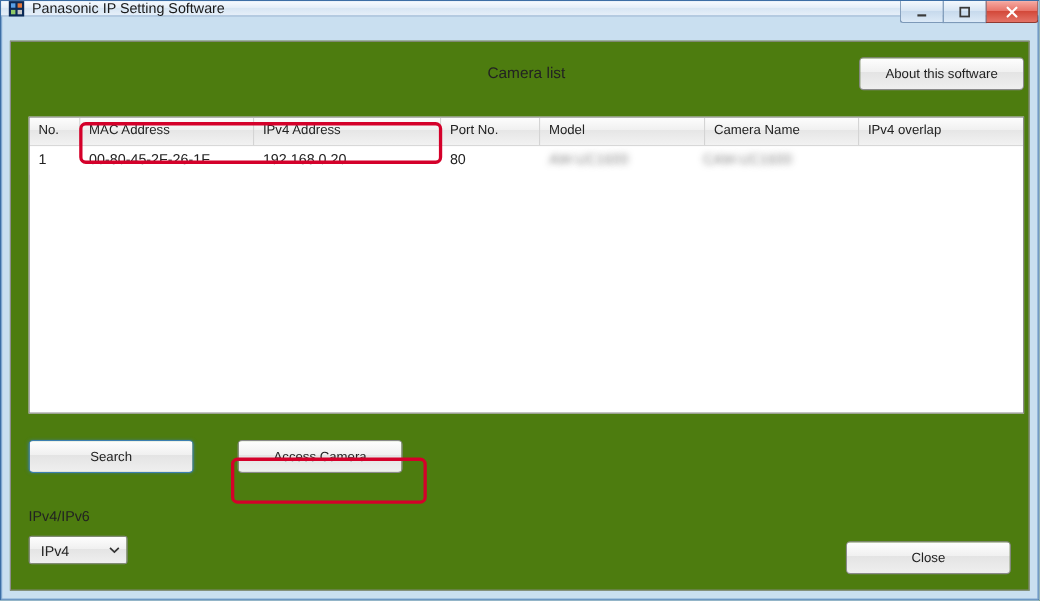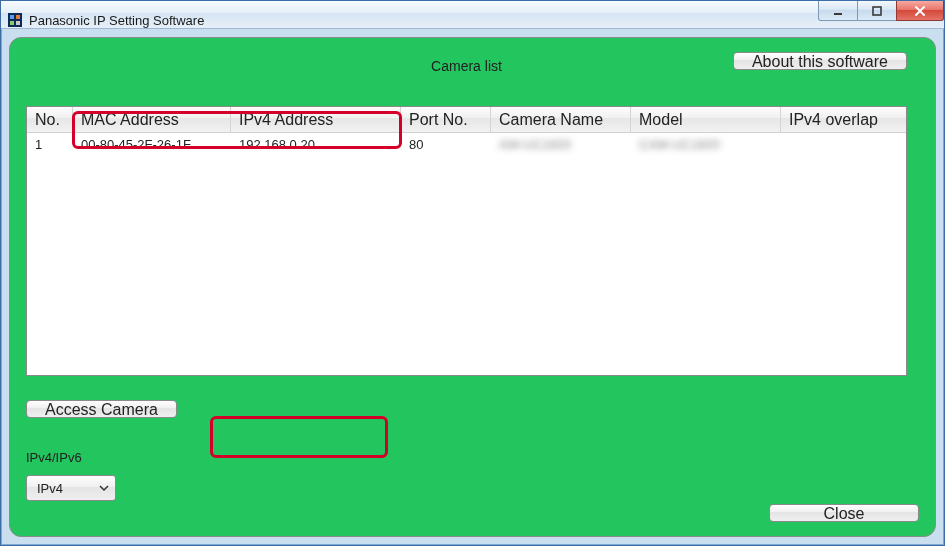"Panasonic IP Setting Software" .titlebar { align-items: flex-end -> center; height: 28px -> 14px }
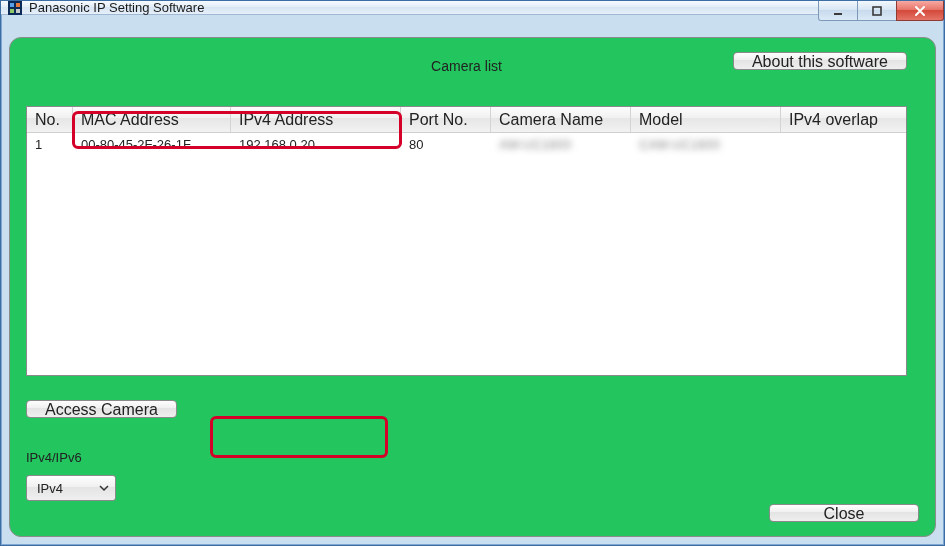"Camera list" .client { background: #22c55e -> #4d7c0f; border-radius: 12px -> 0; padding: 14px 28px 14px 16px -> 14px 4px 14px 16px }
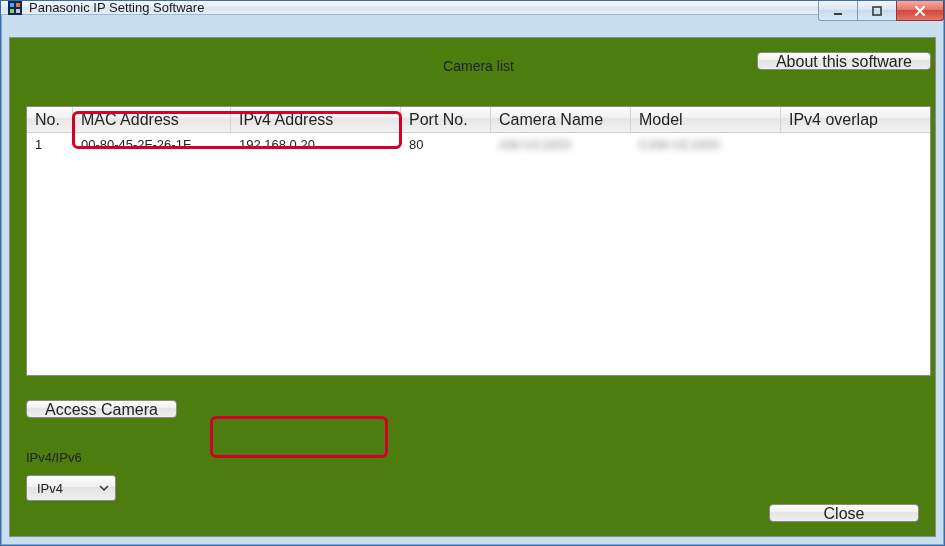"About this software" .btn { font-size: 16px -> 12px; height: 18px -> 30px }
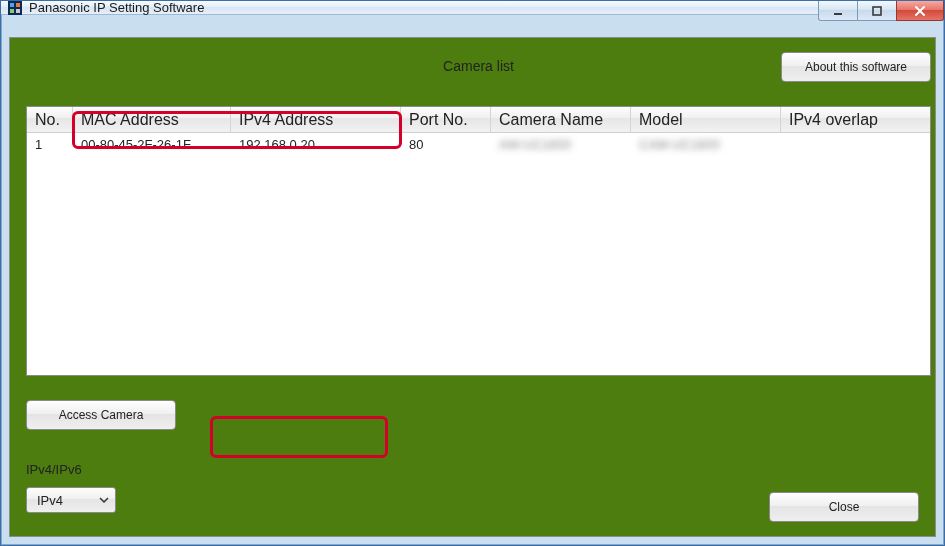"No." .lv-header { font-size: 16px -> 12px }
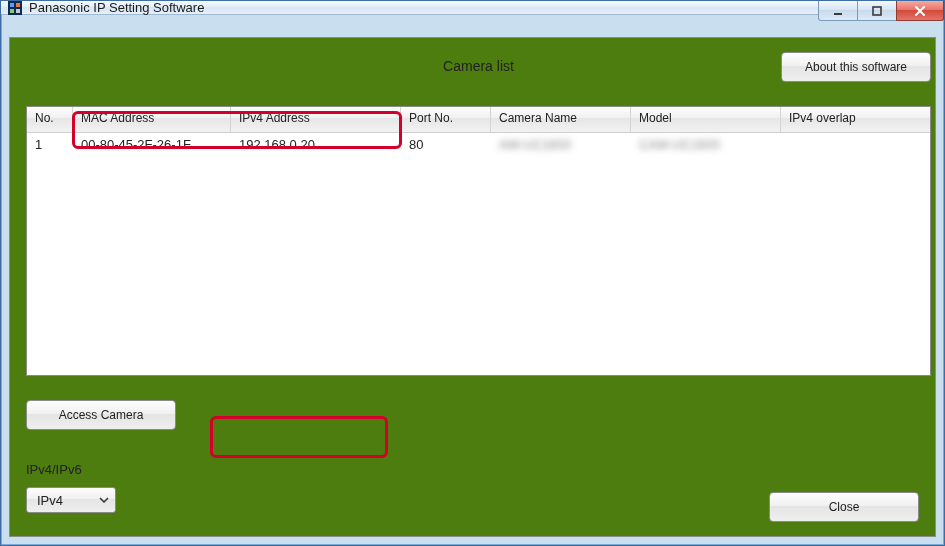"Camera Name" div.lv-col { order: before "Model" -> after "Model" }
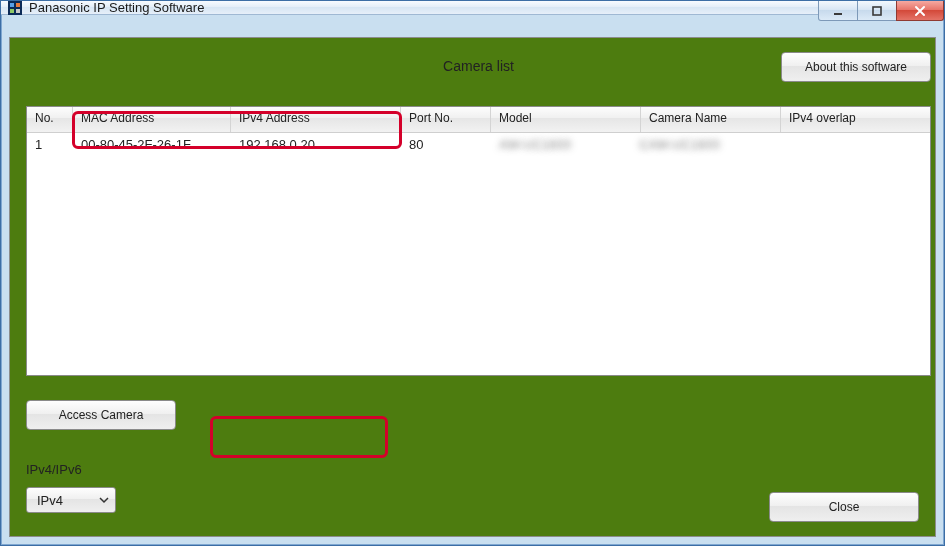"Search" button.btn { html: none -> <button>Search</button> }
